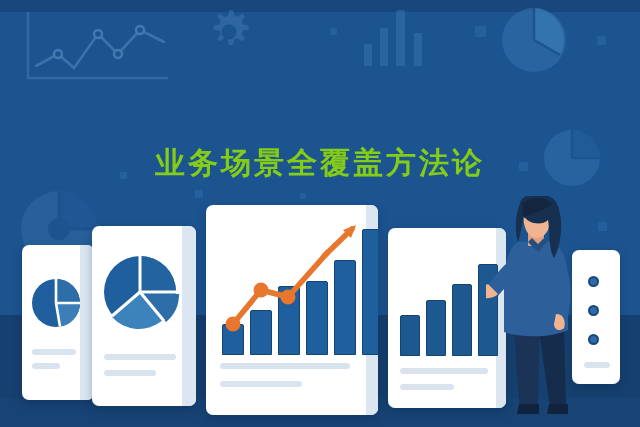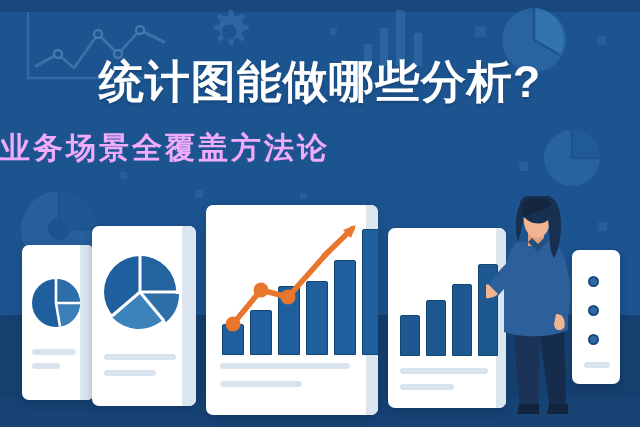"统计图能做哪些分析?" div.title { html: <div>统计图能做哪些分析?</div> -> none }
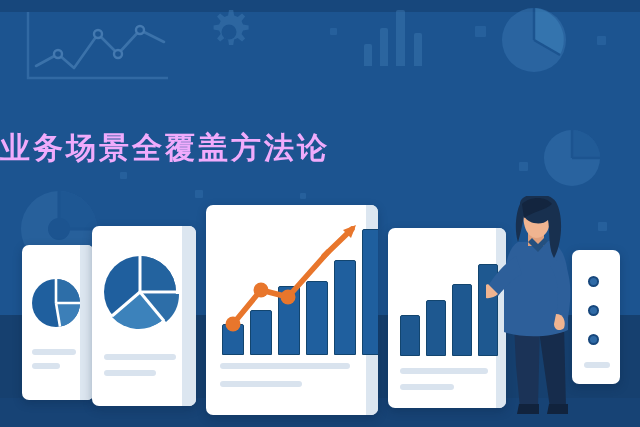"业务场景全覆盖方法论" .subtitle { color: #f0abfc -> #84cc16; text-align: none -> center; top: 131px -> 146px }
